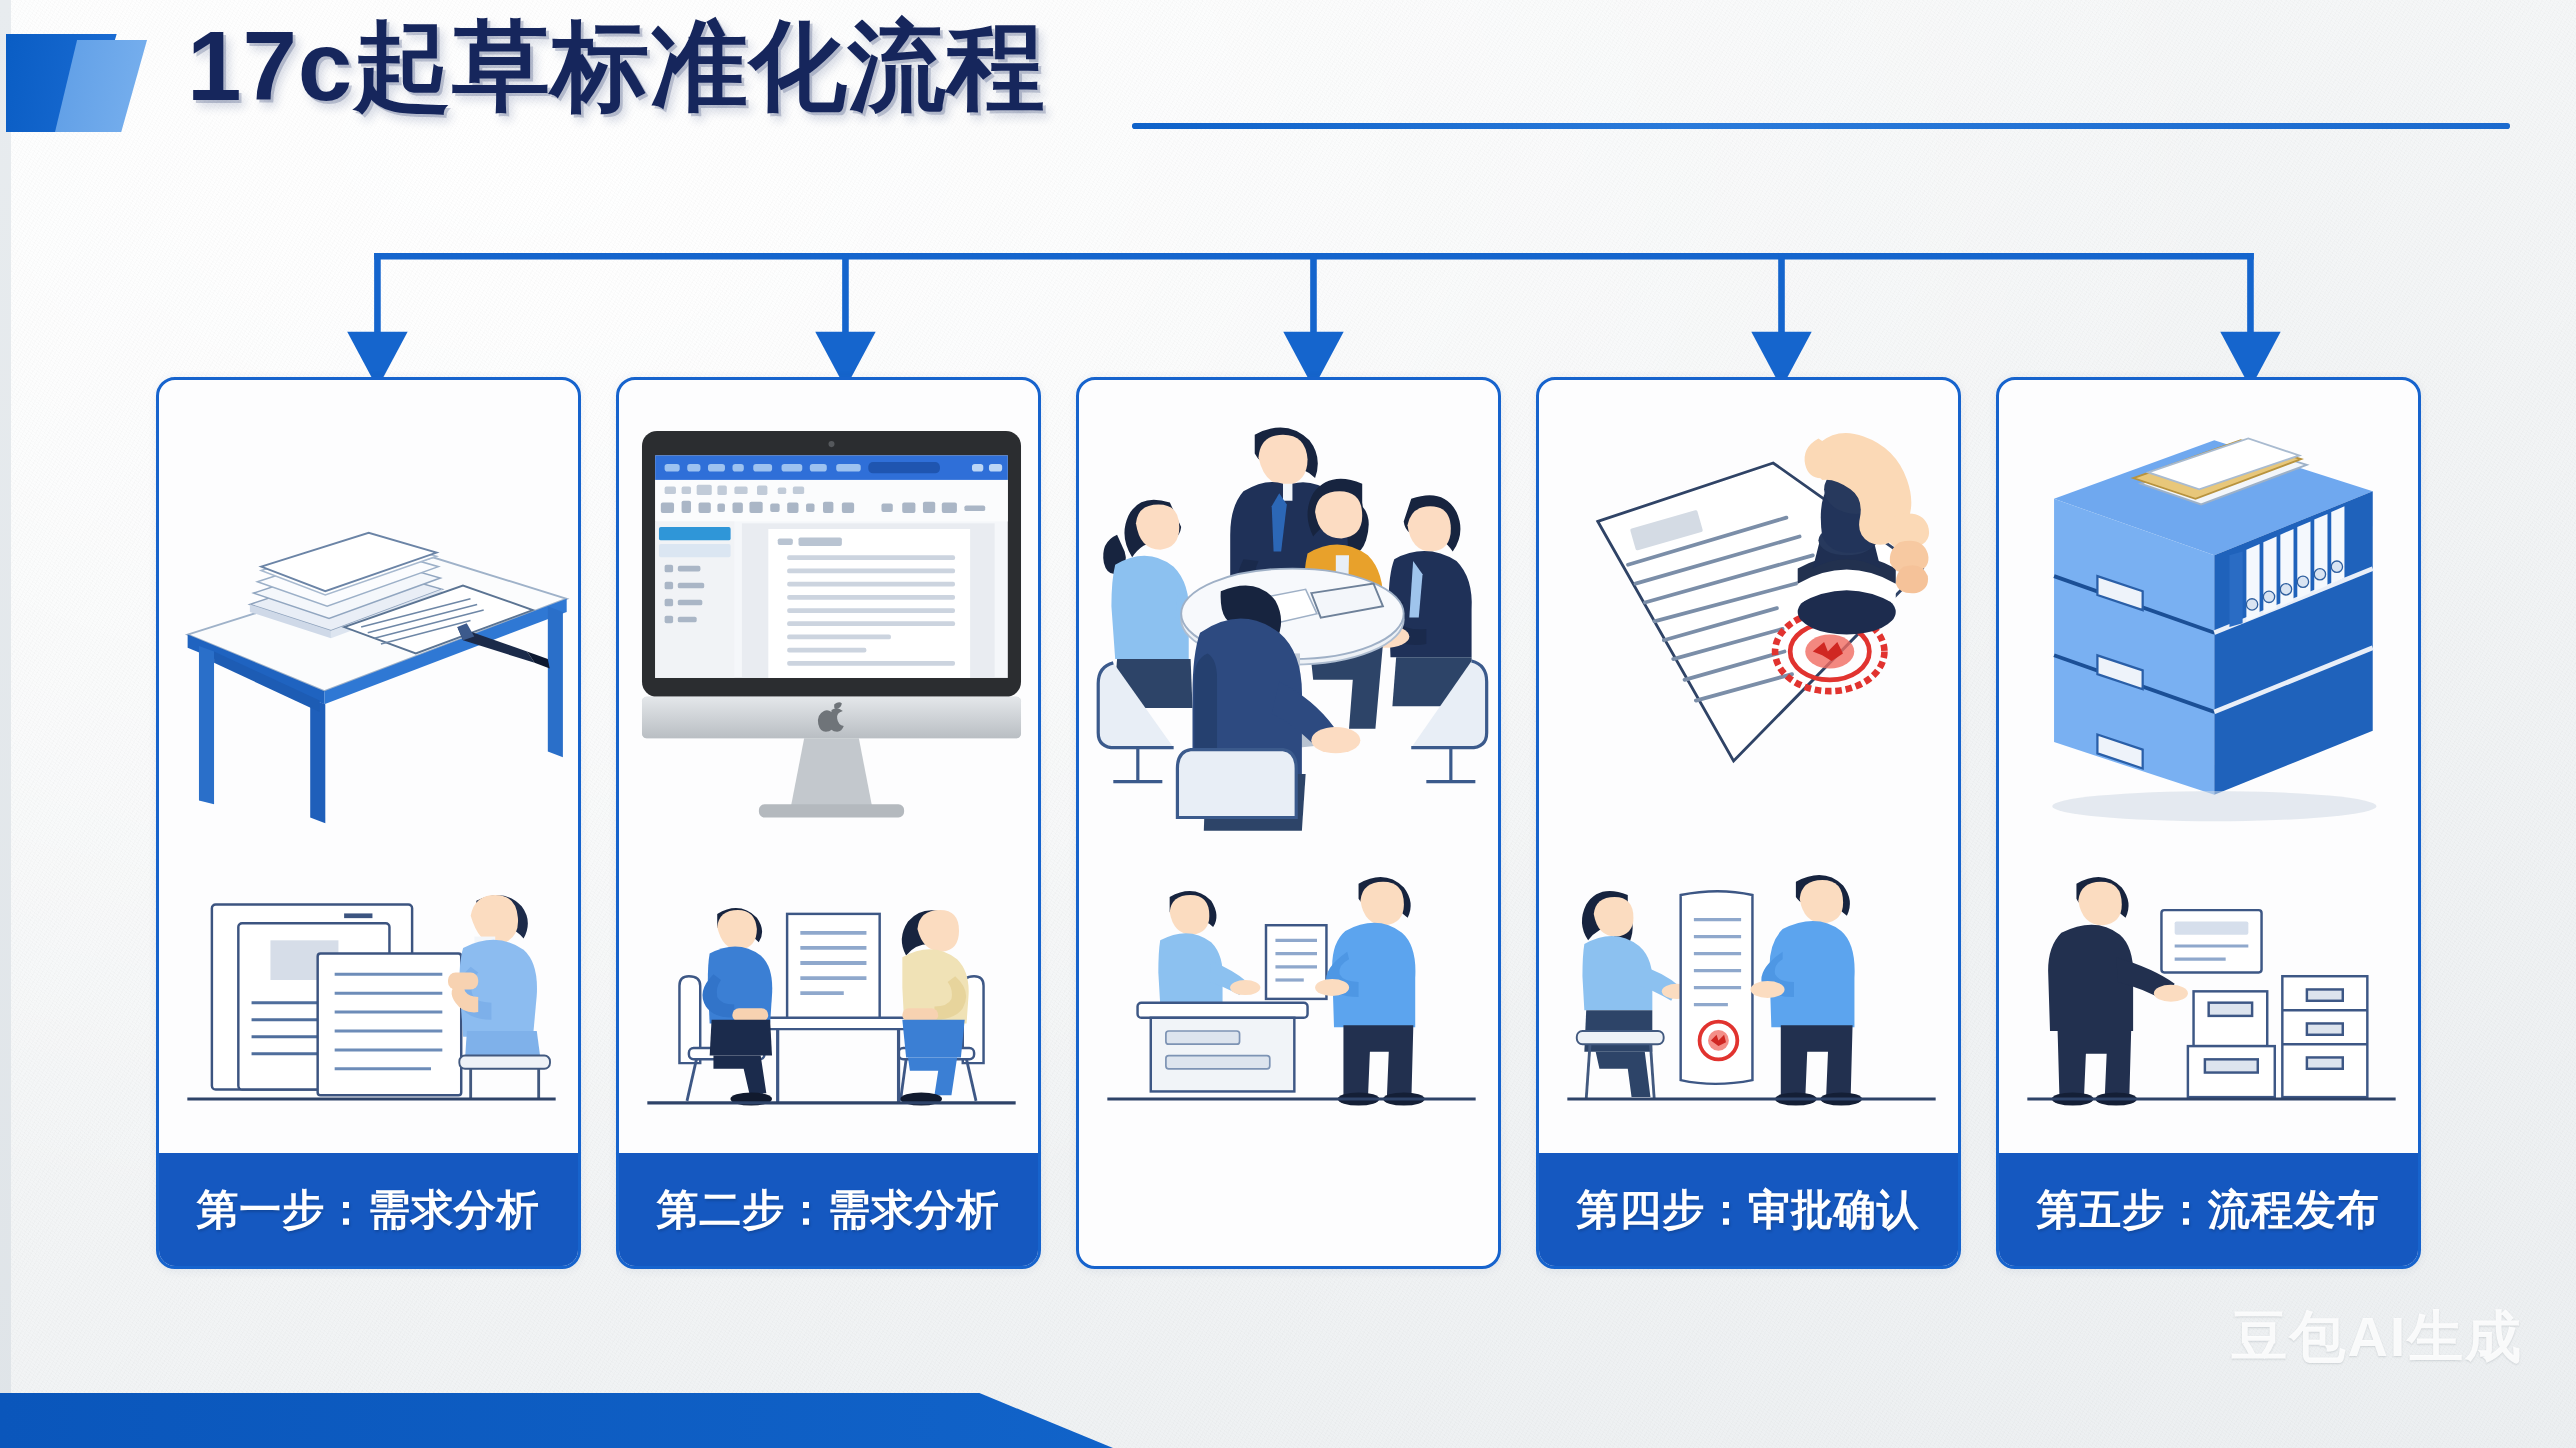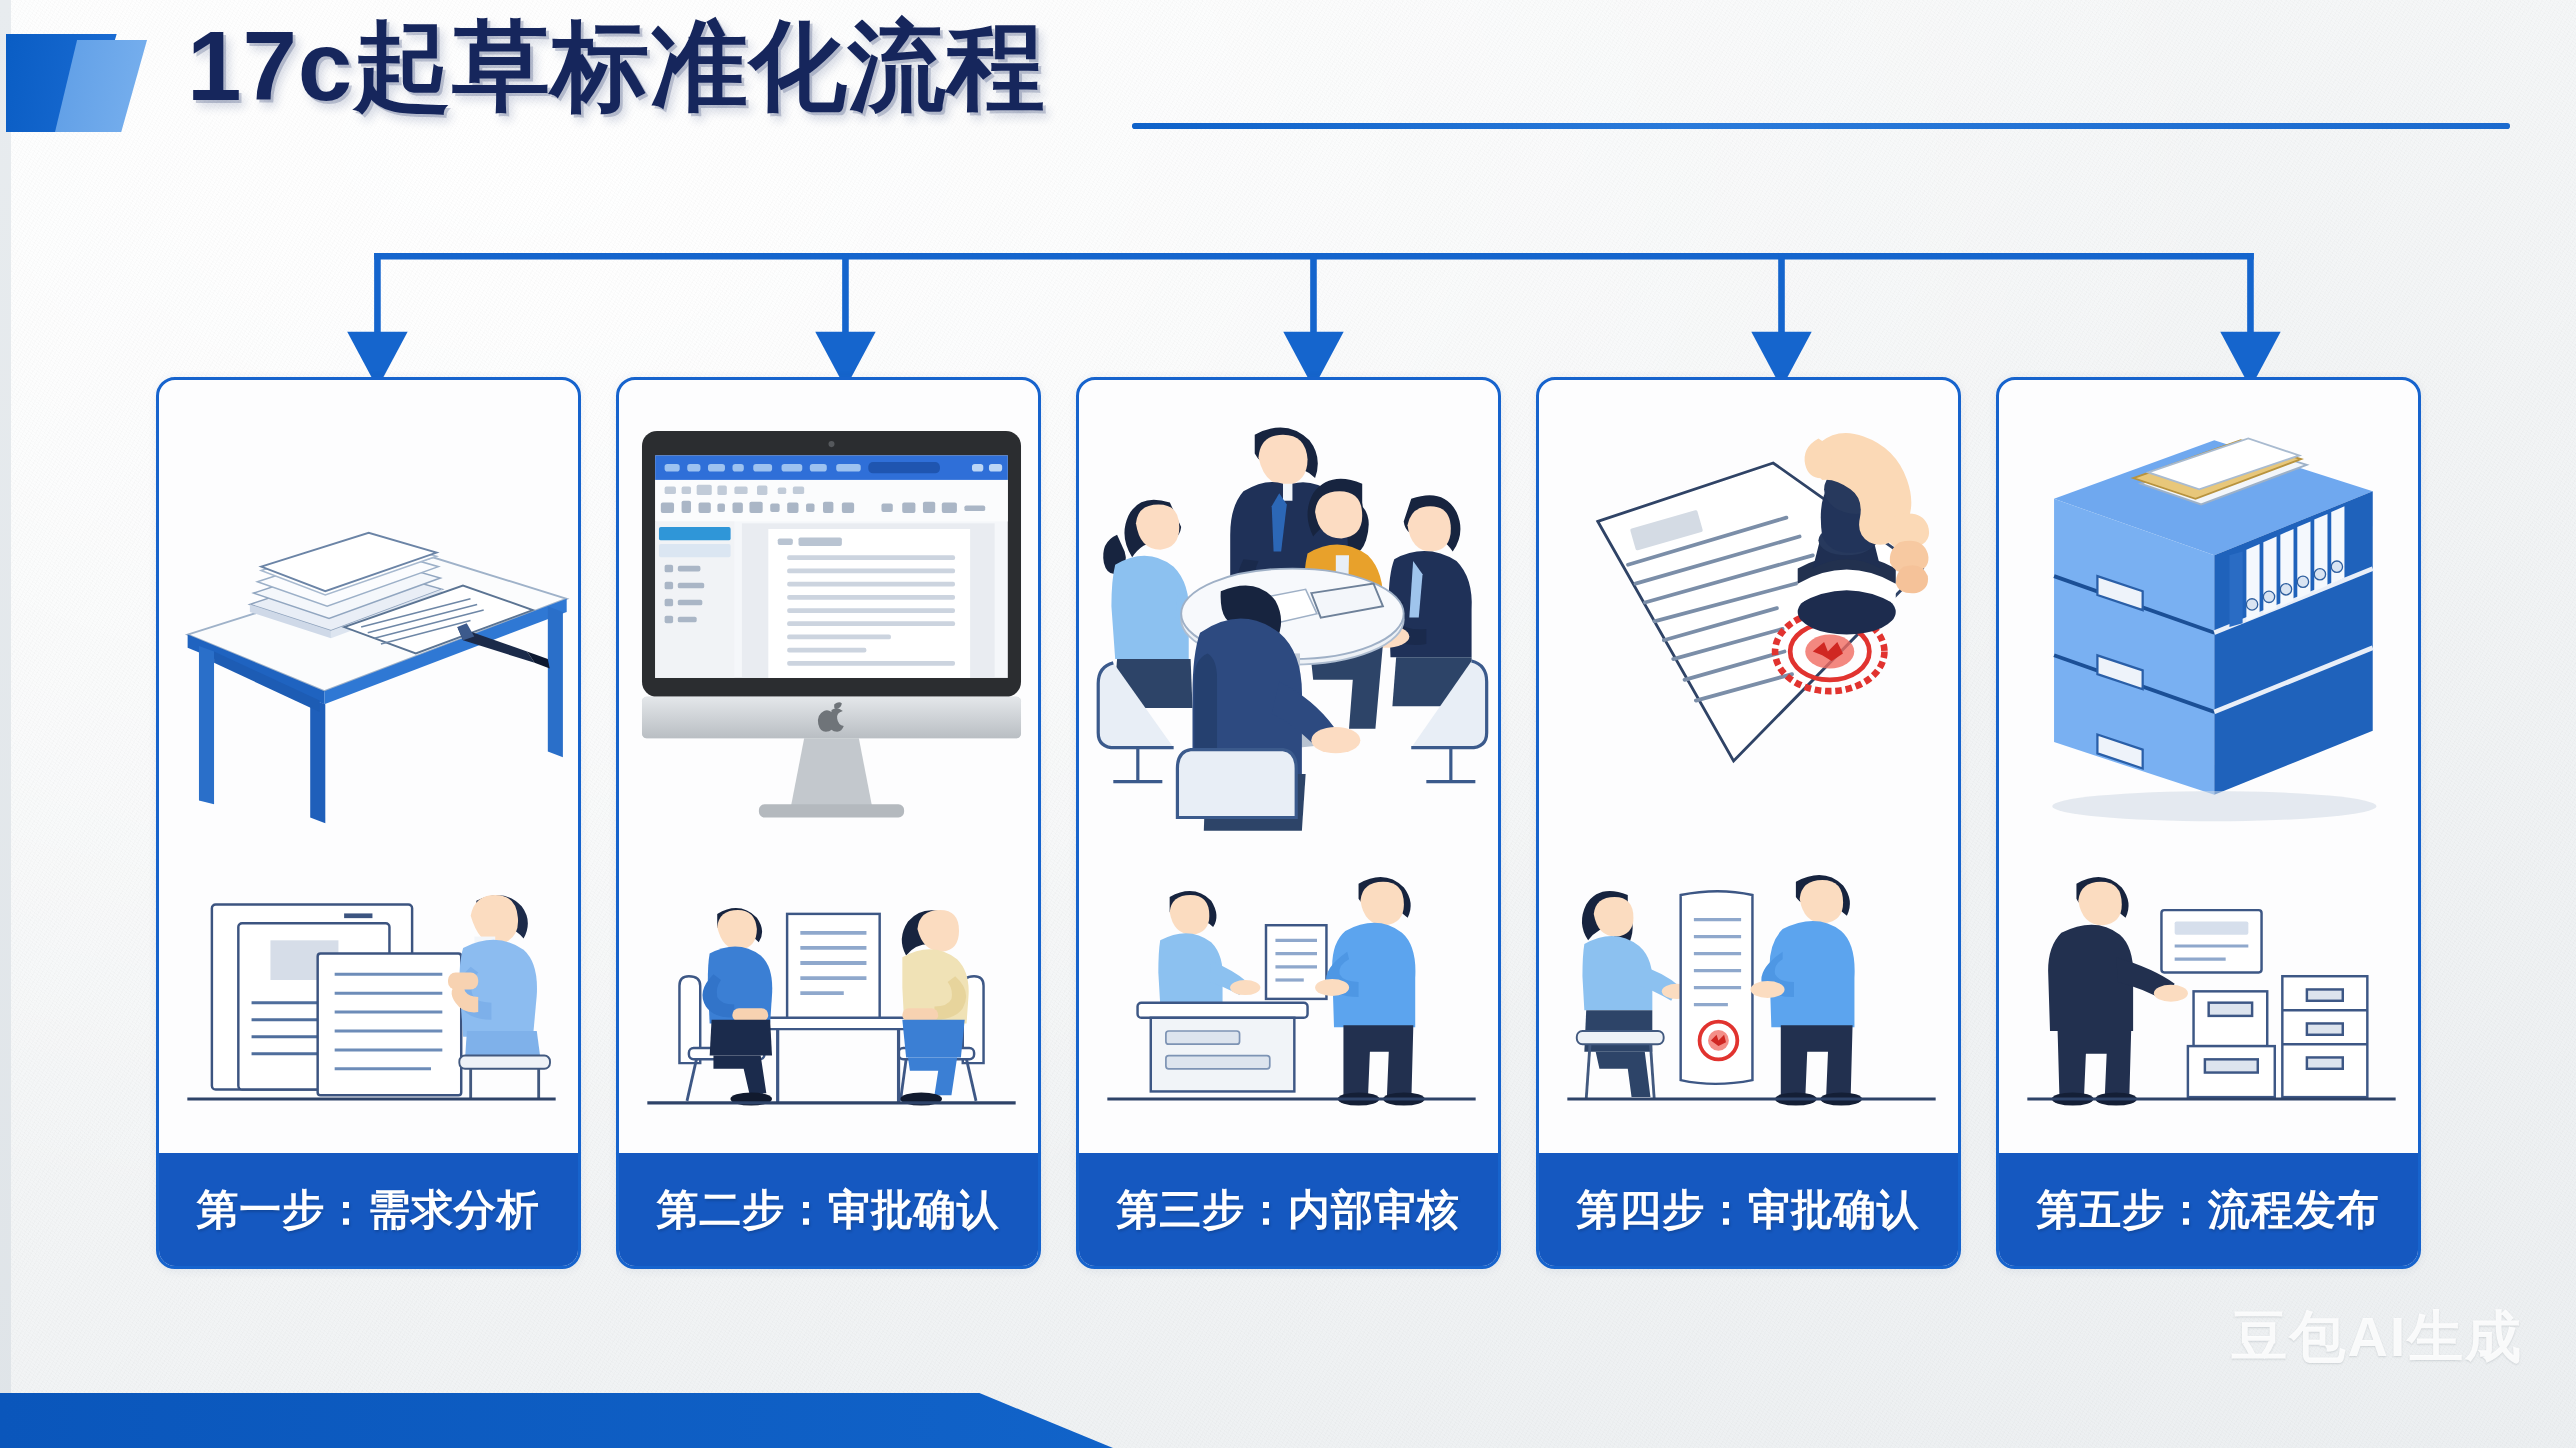"第二步：审批确认" div.card-label { text: 审批确认 -> 需求分析 }
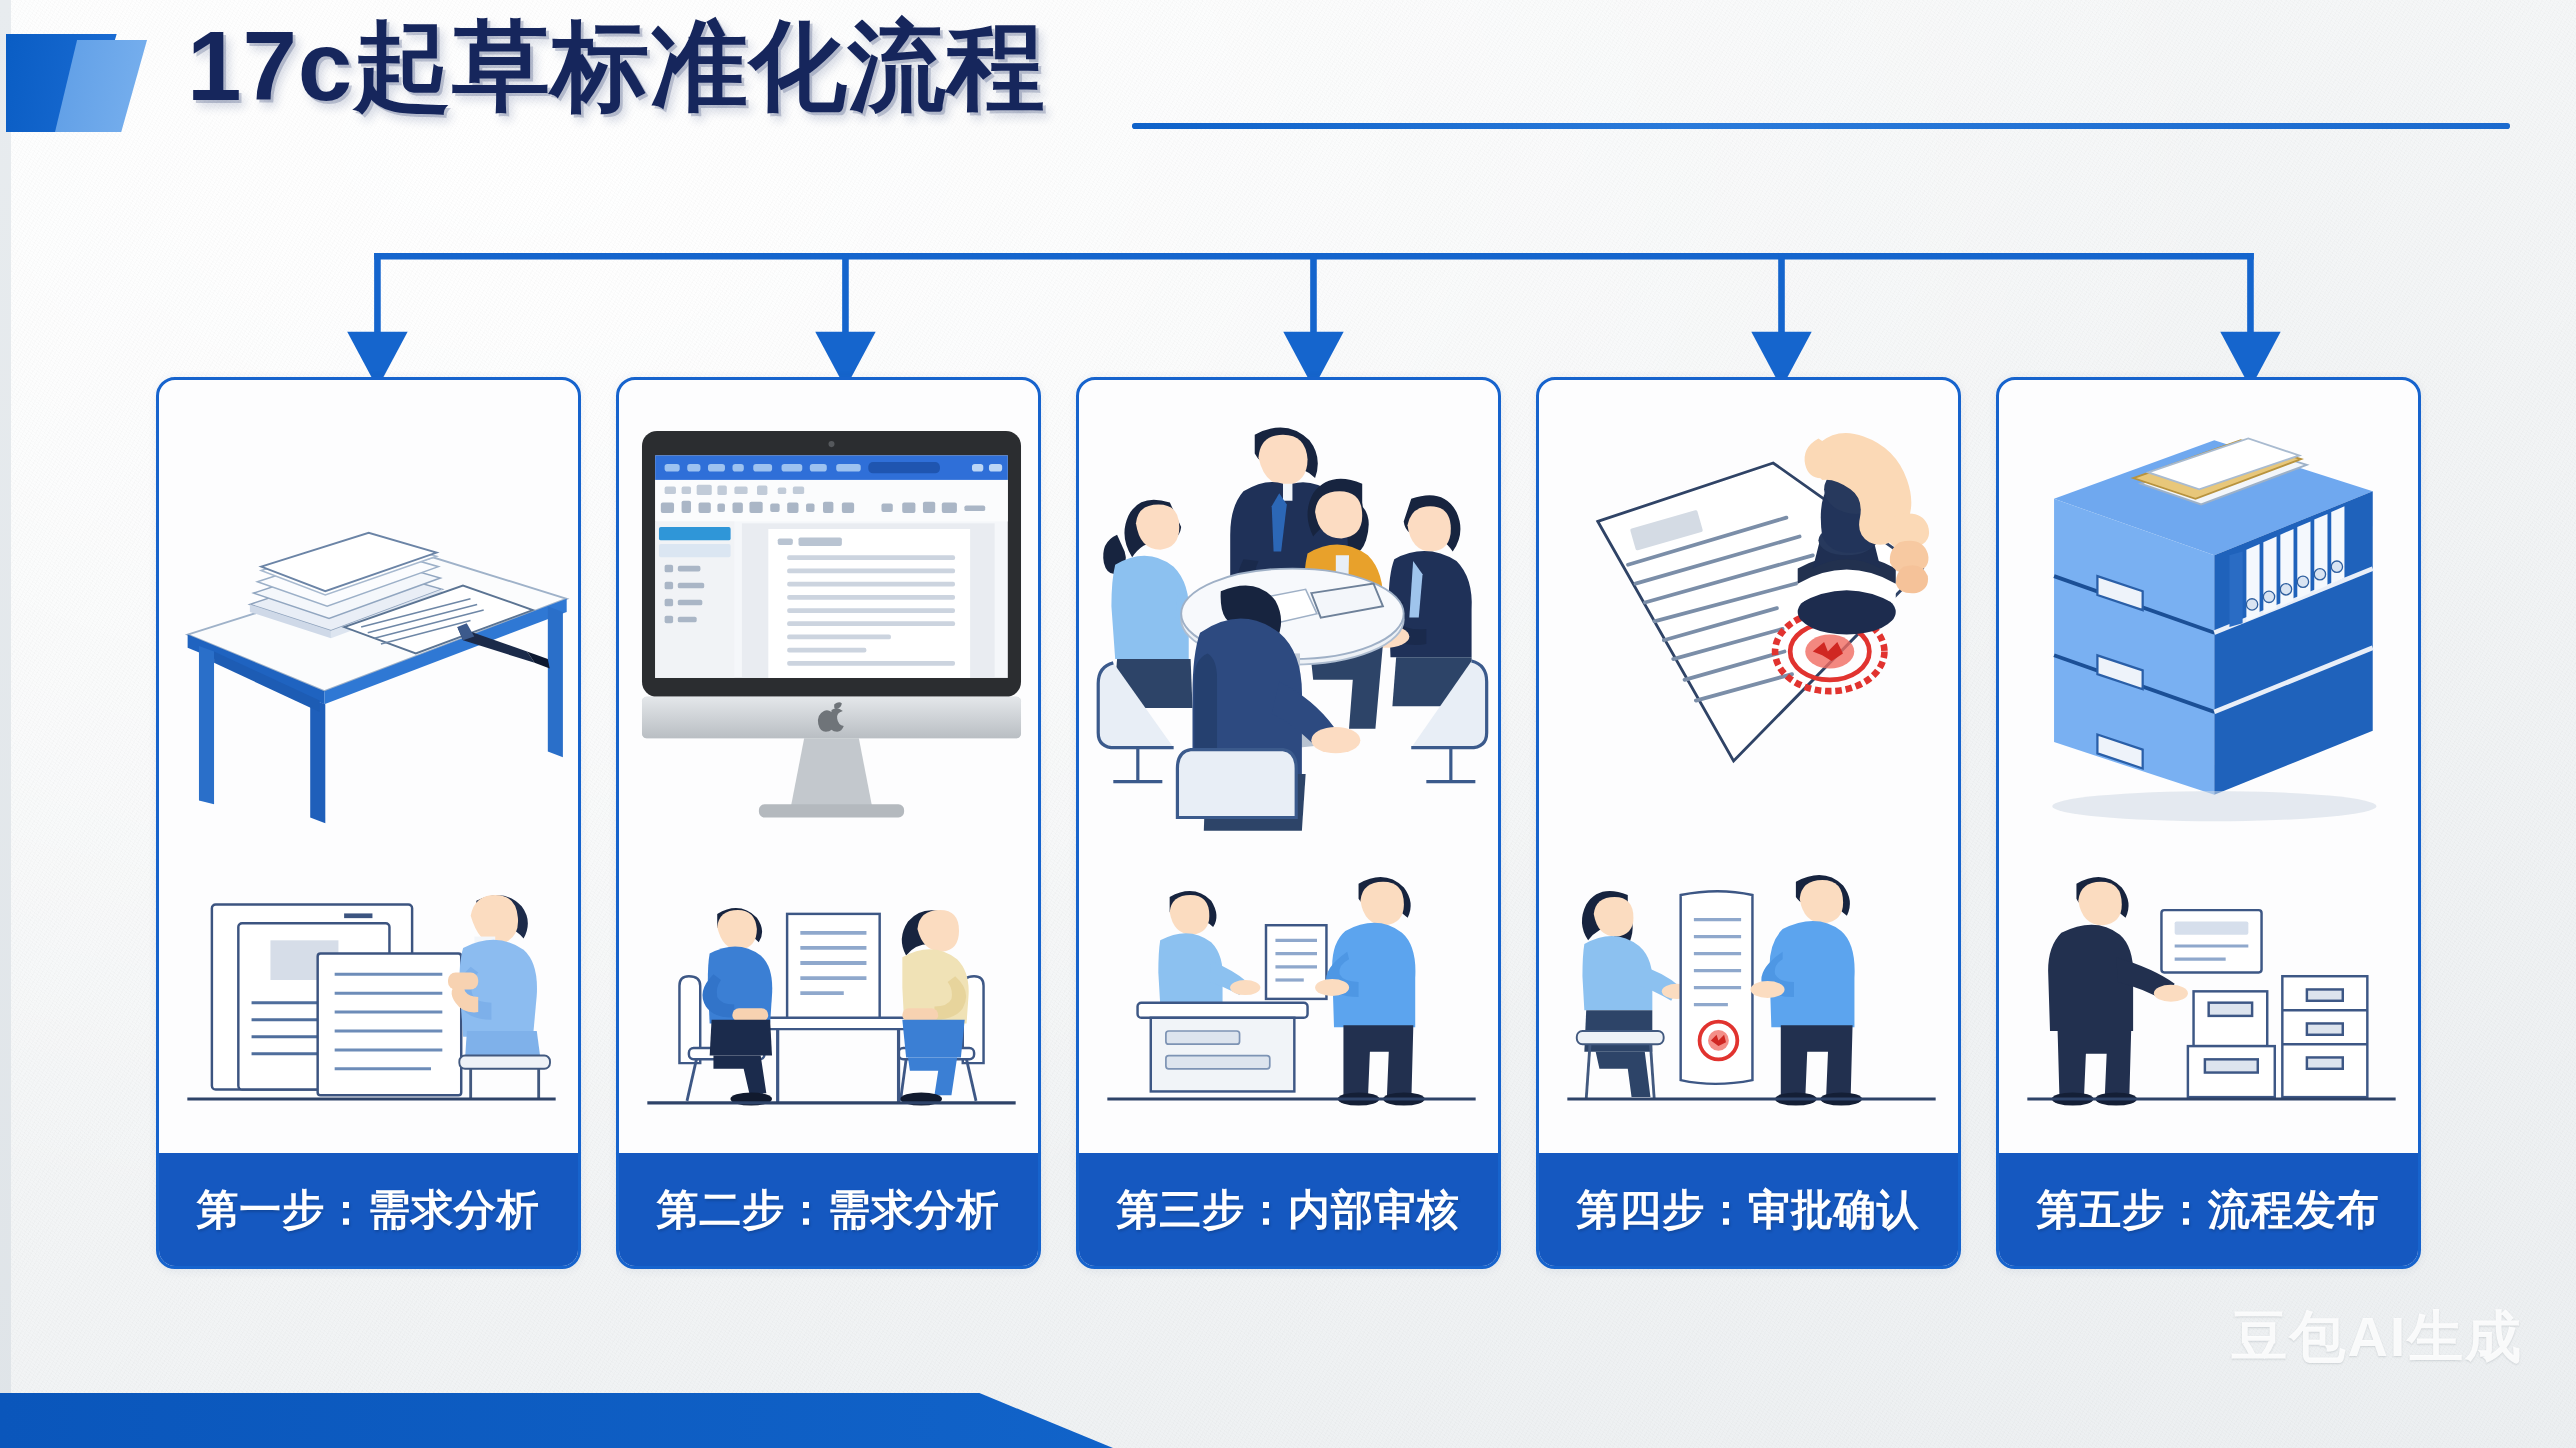"第三步：内部审核" div.card-label { html: <div>第三步：内部审核</div> -> none }
